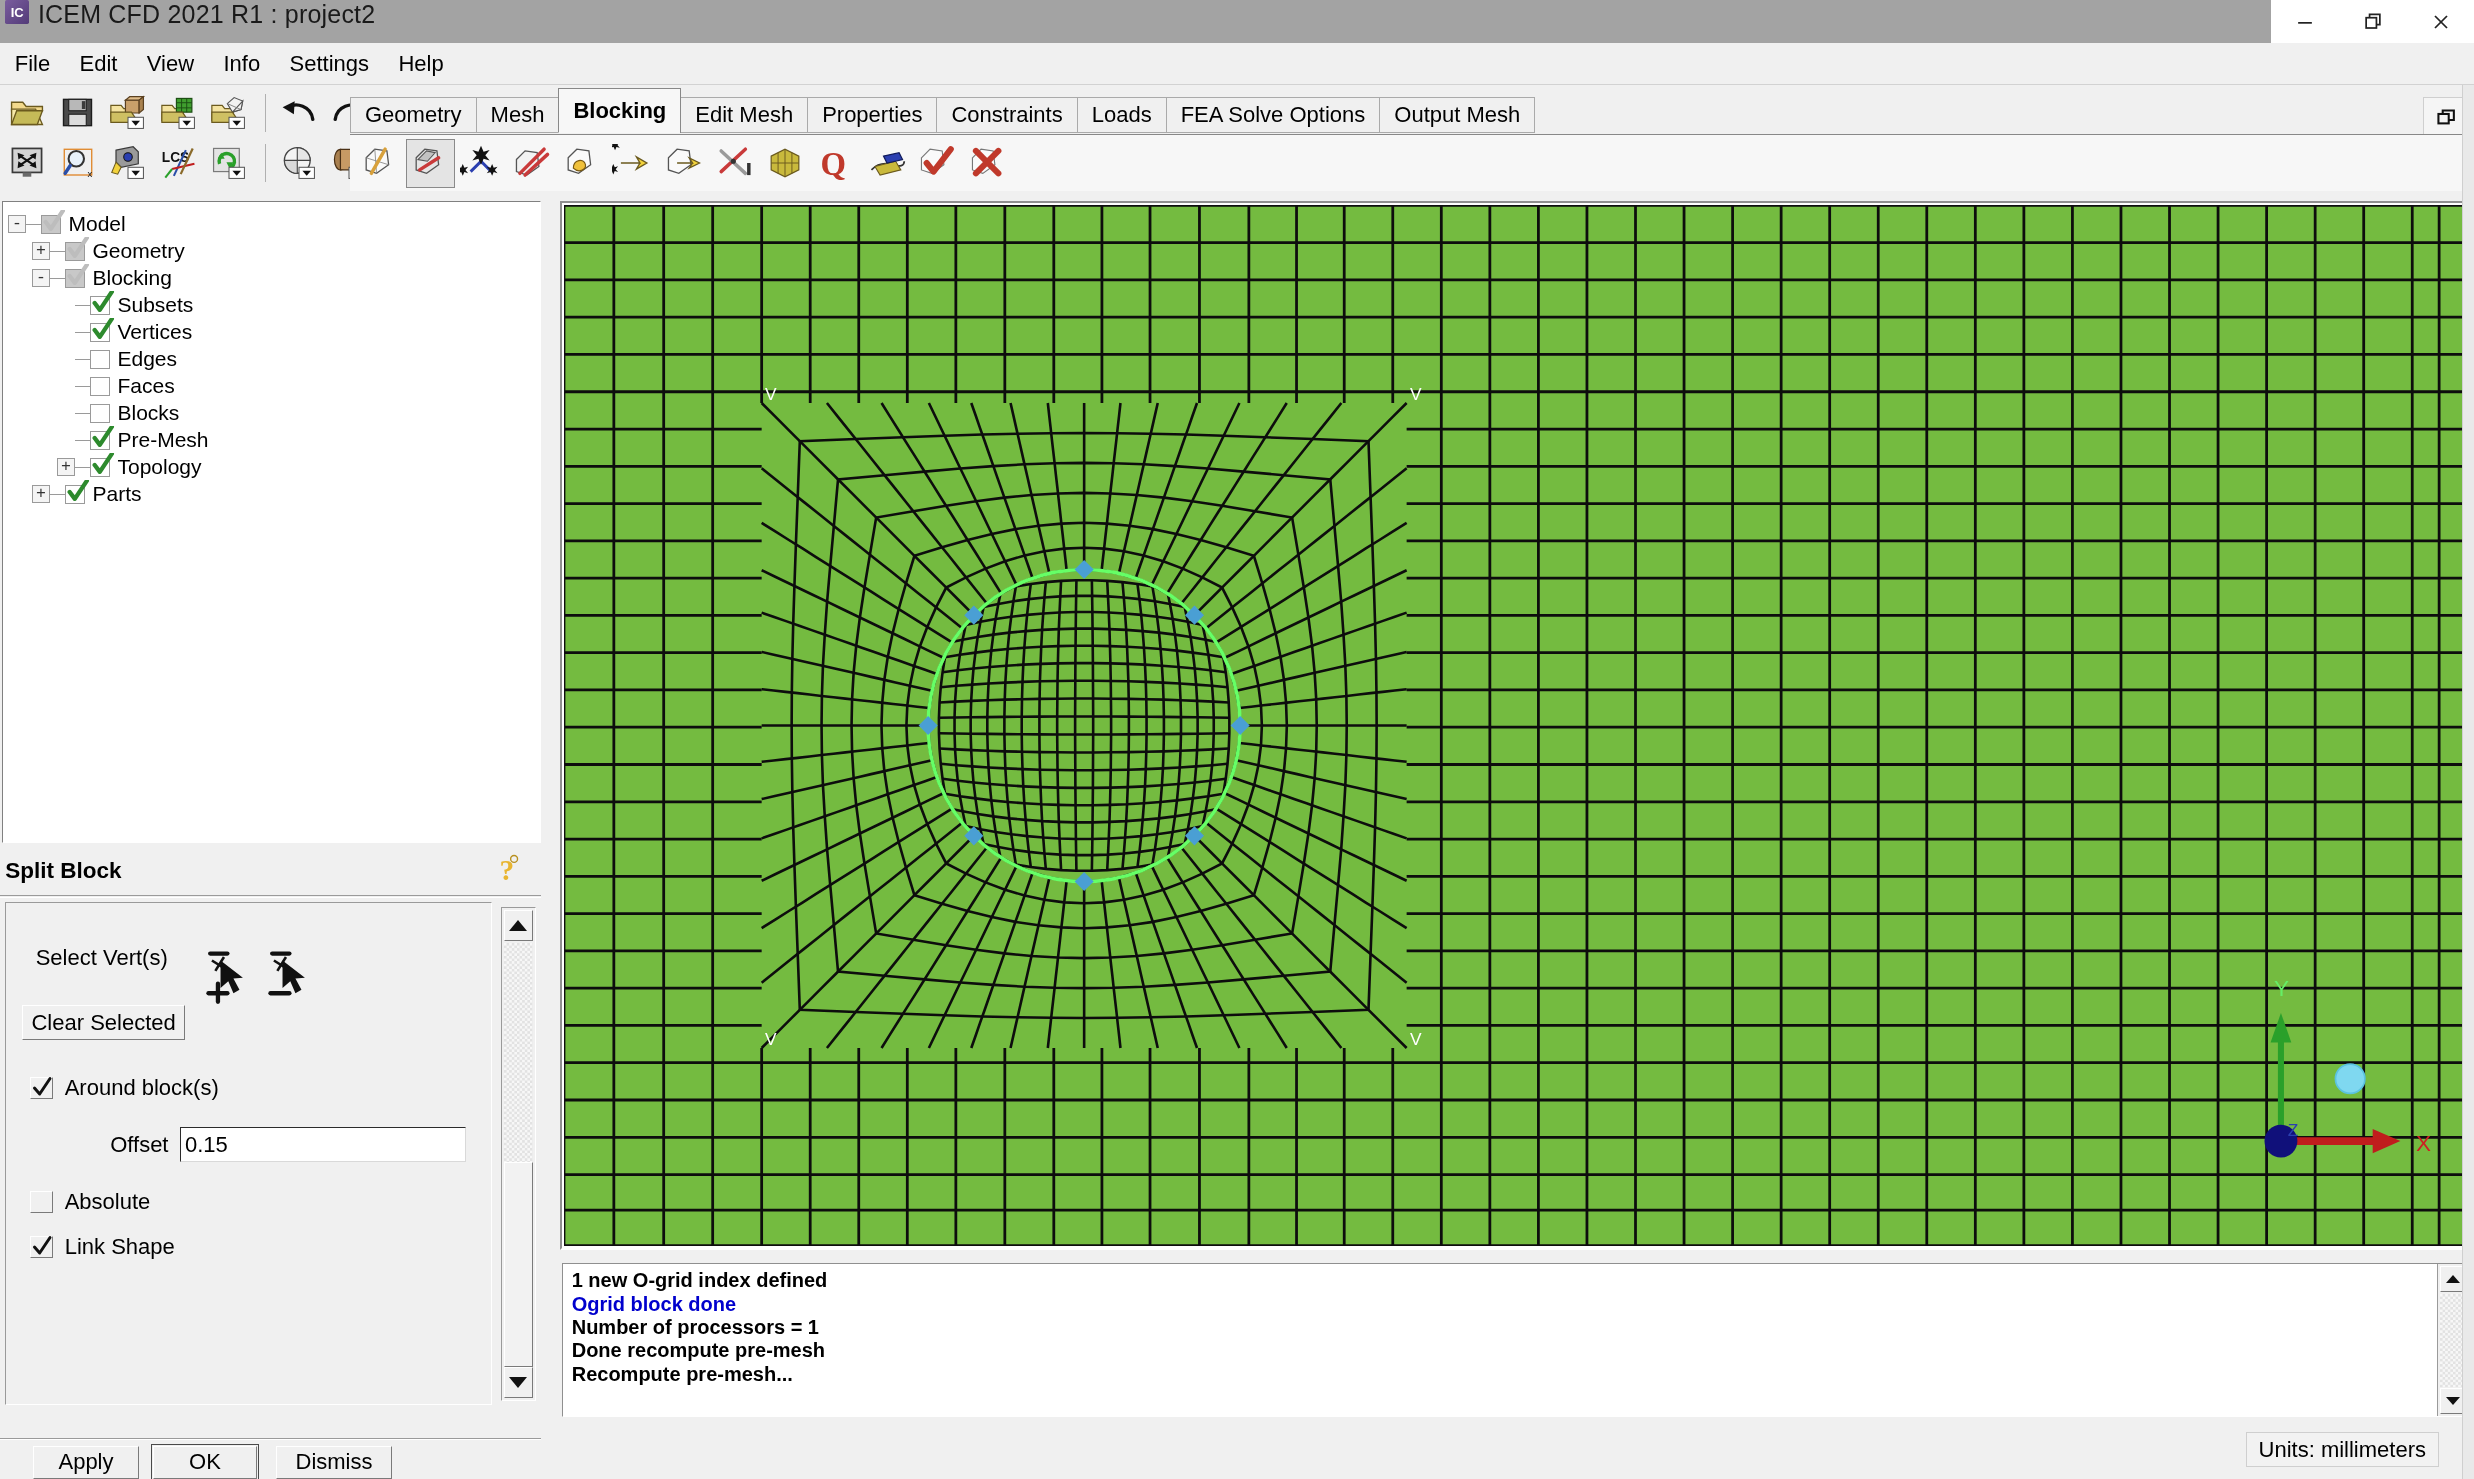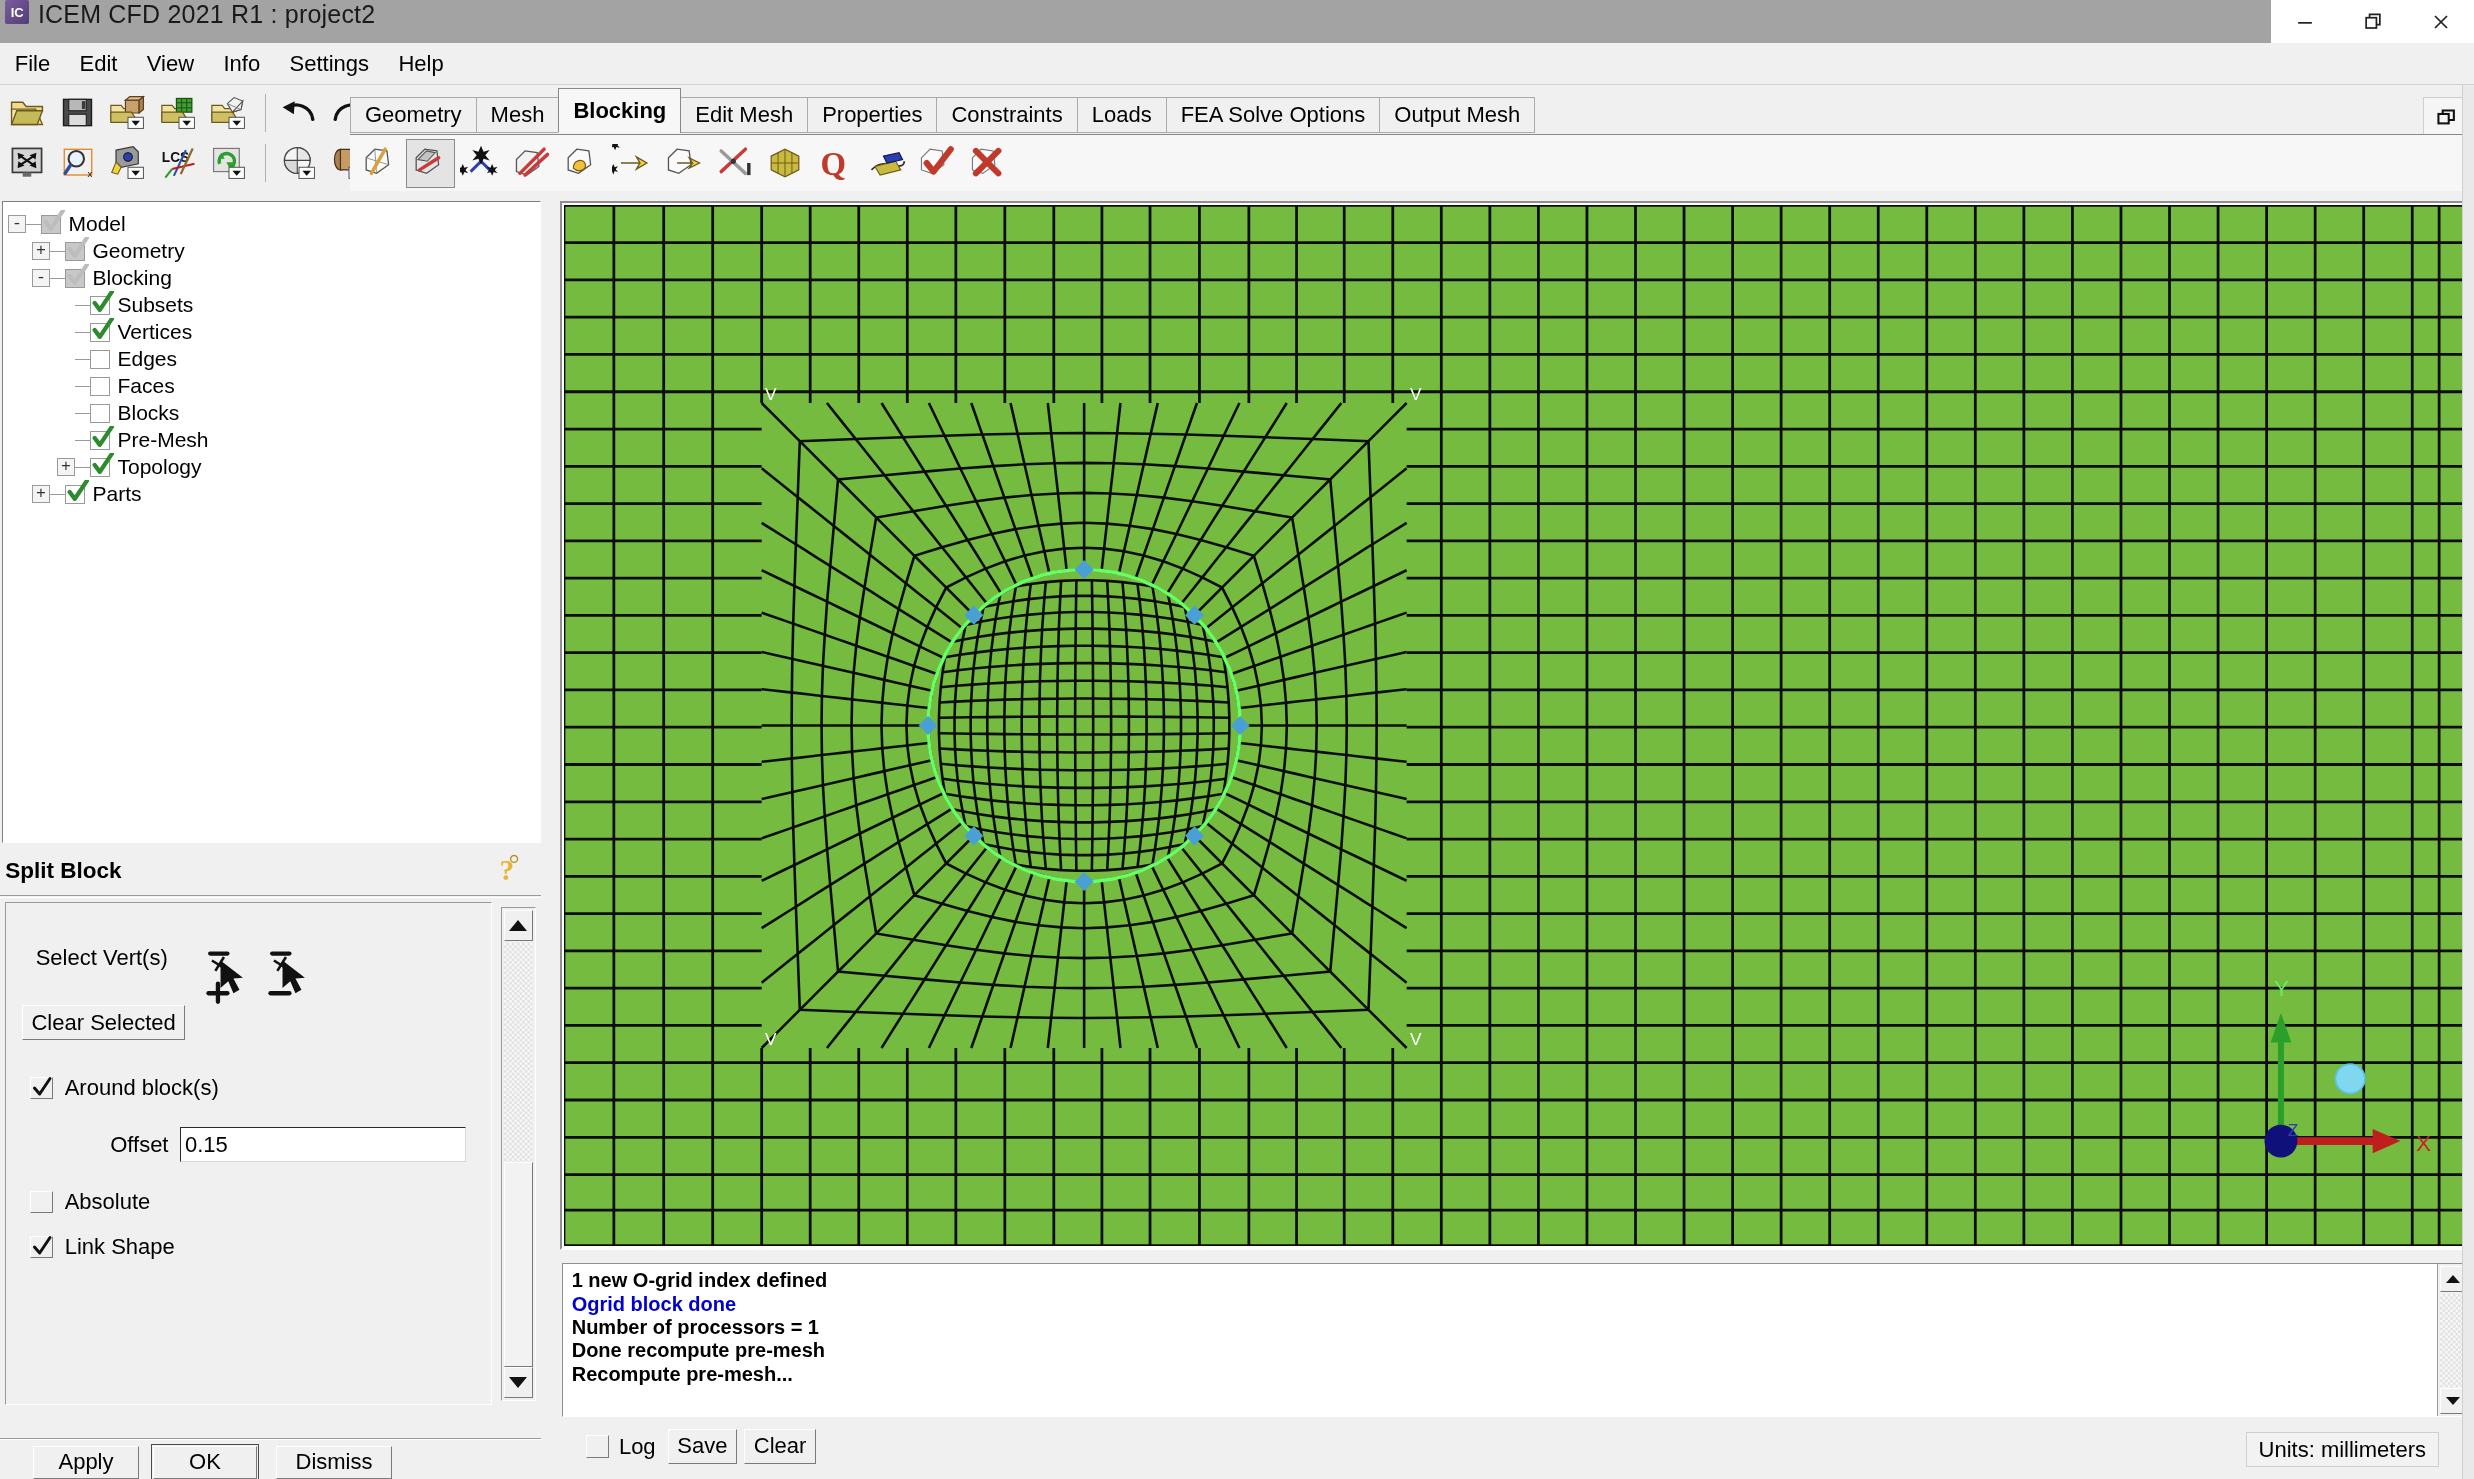"Log" div.log-bottom { html: <div> <div></div> <div>Log</div> <div>Save</div> <div>Clear</div> </div> -> none }
